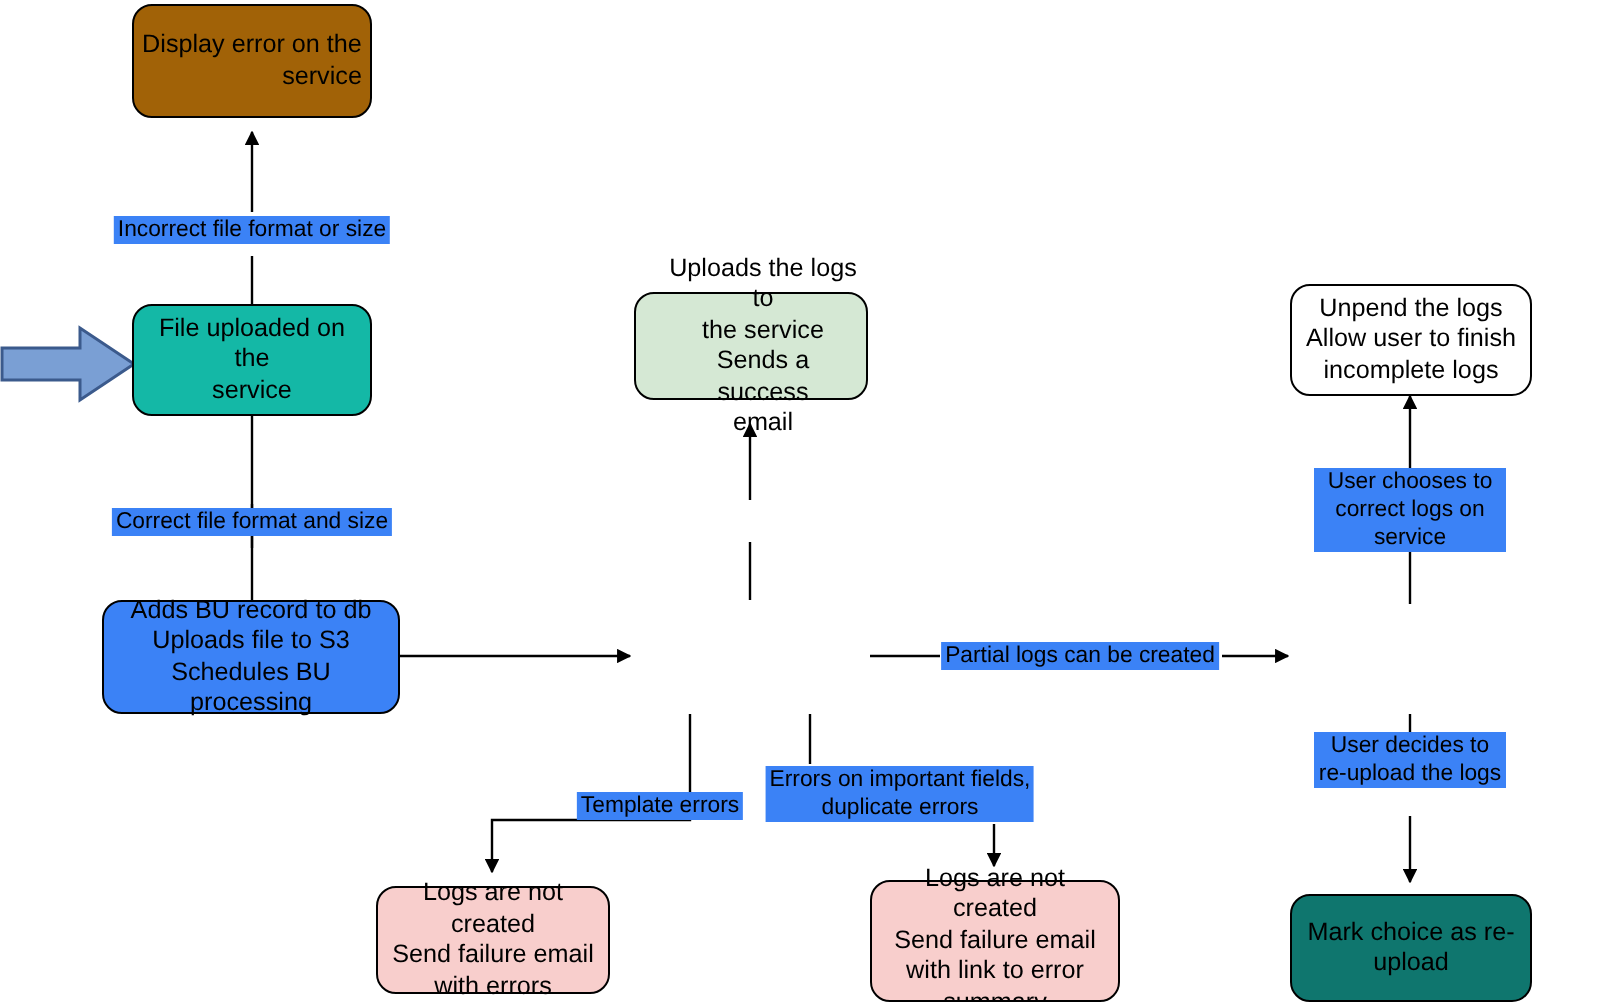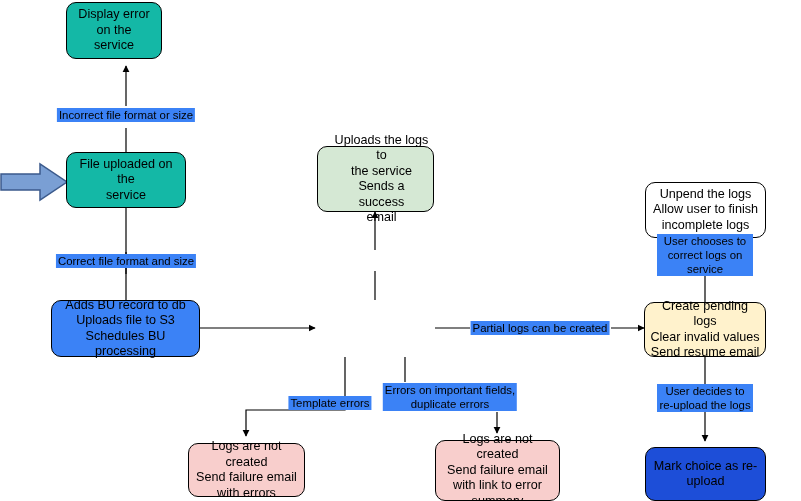"Display error on the" div.node { background: #14b8a6 -> #a16207; text-align: none -> right; width: 96px -> 120px }
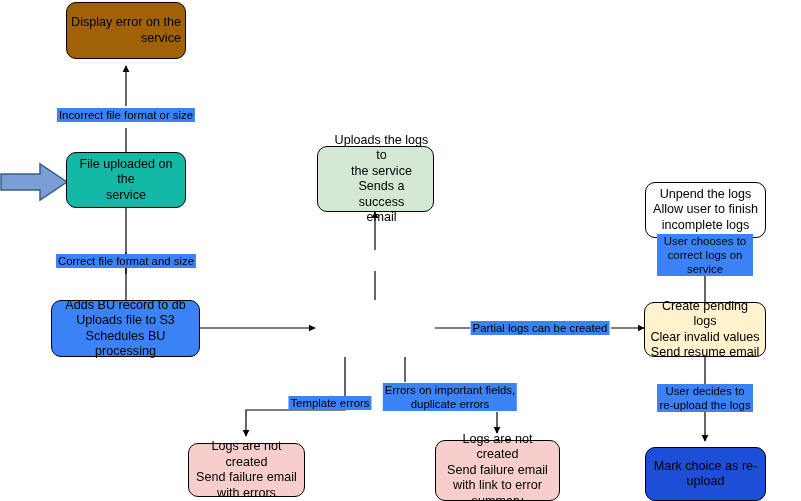"Uploads the logs to" div.node { height: 66px -> 54px }
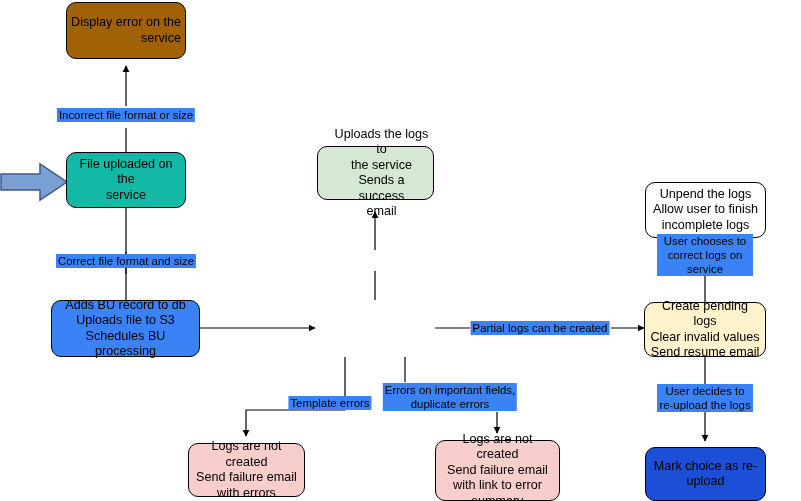"Unpend the logs" div.node { margin-top: 40px -> none }
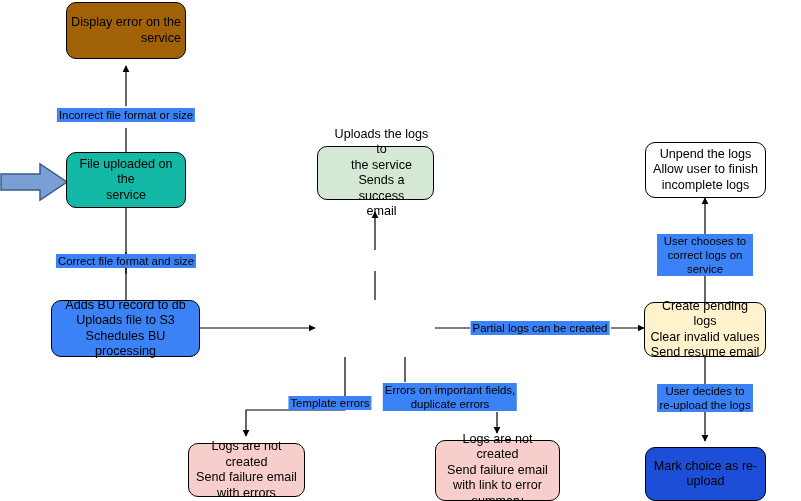"Create pending logs" div.node { html: <div>Create pending logs Clear invalid values Send resume email</div> -> none }
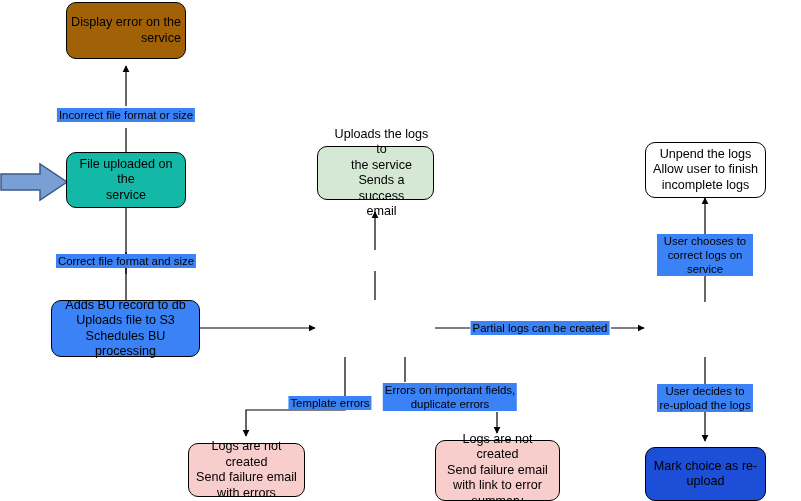"User decides to re-upload the" div.edge-label { top: 398px -> 380px }
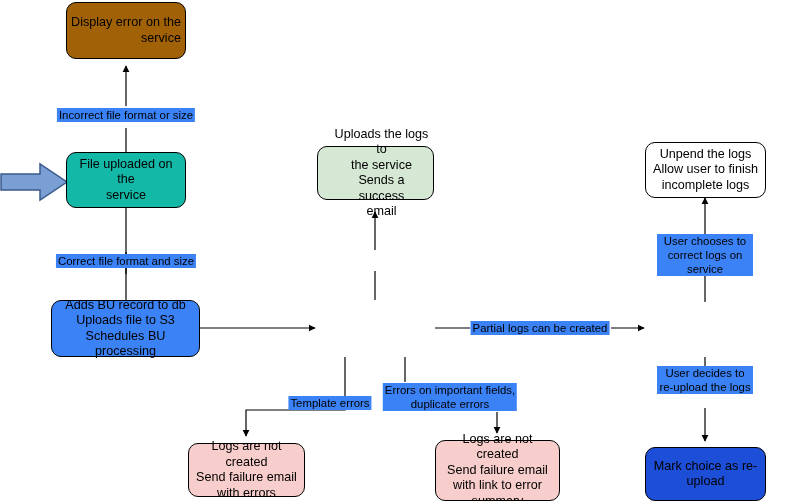"Mark choice as re-" div.node { background: #1d4ed8 -> #0f766e }
